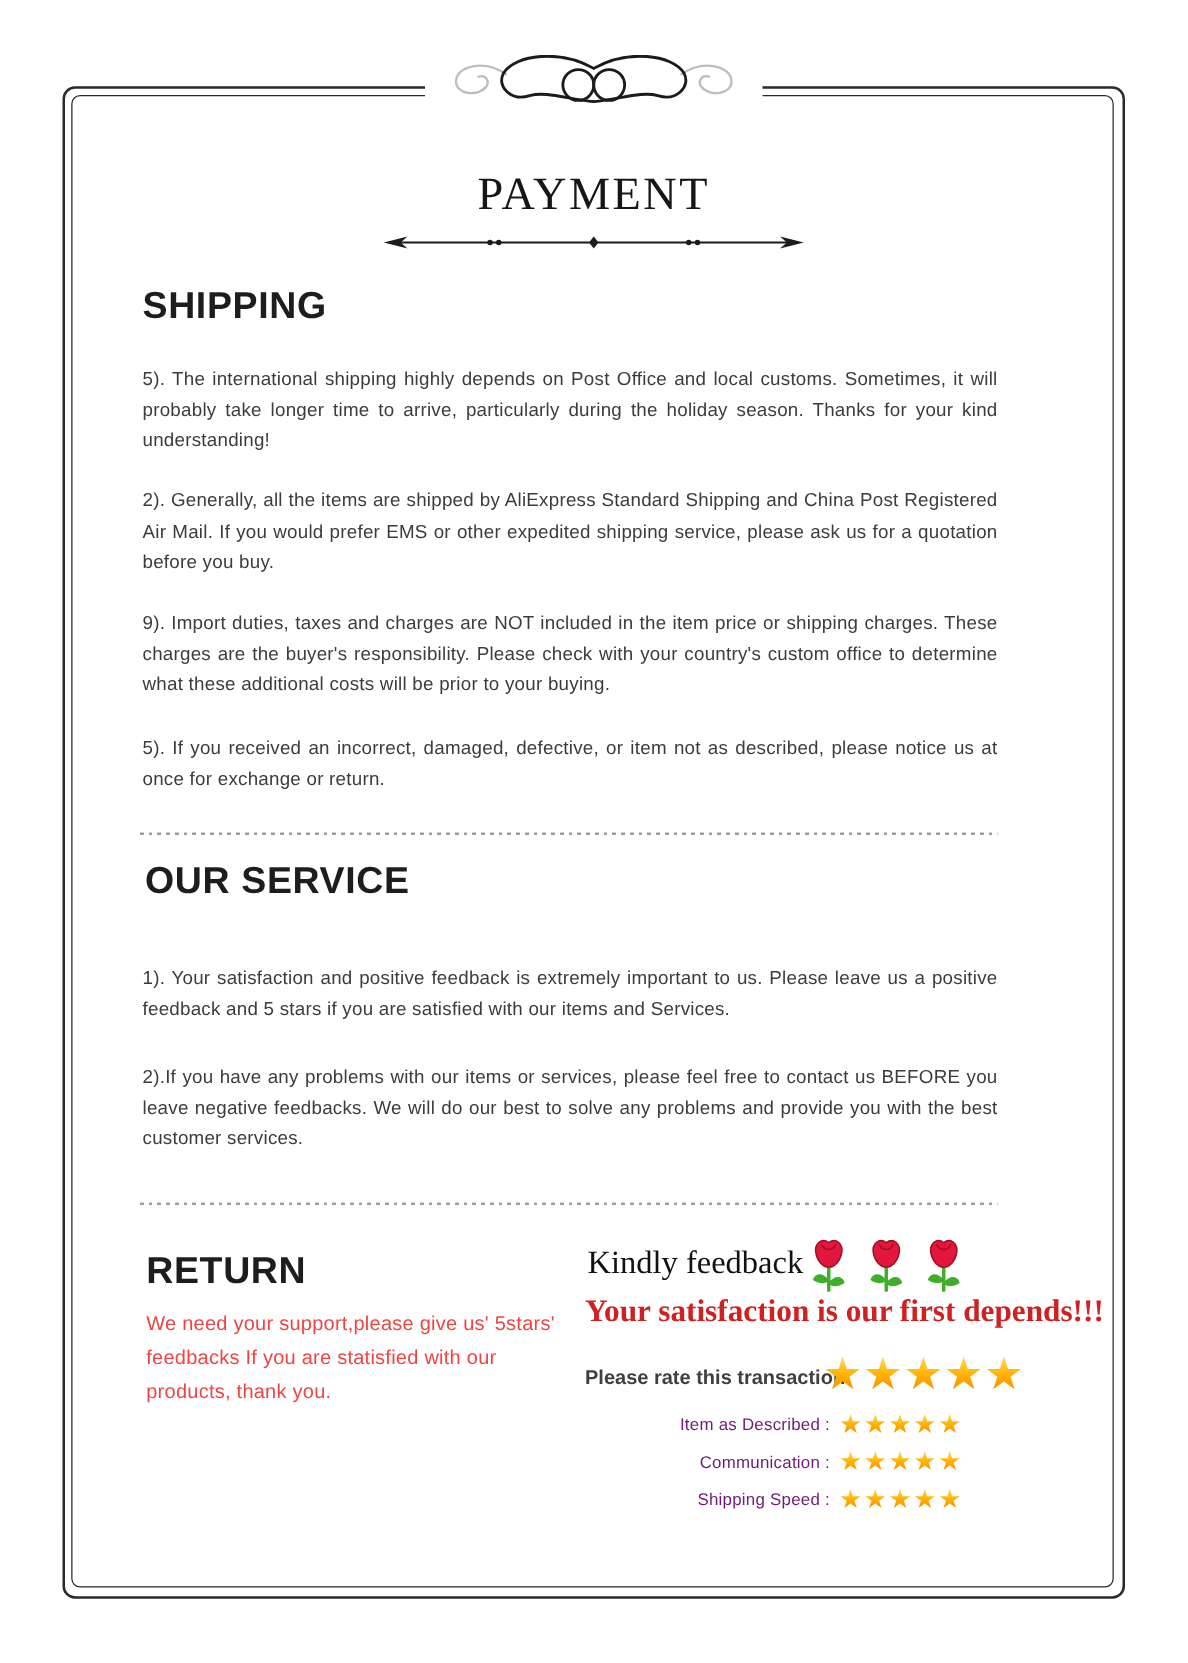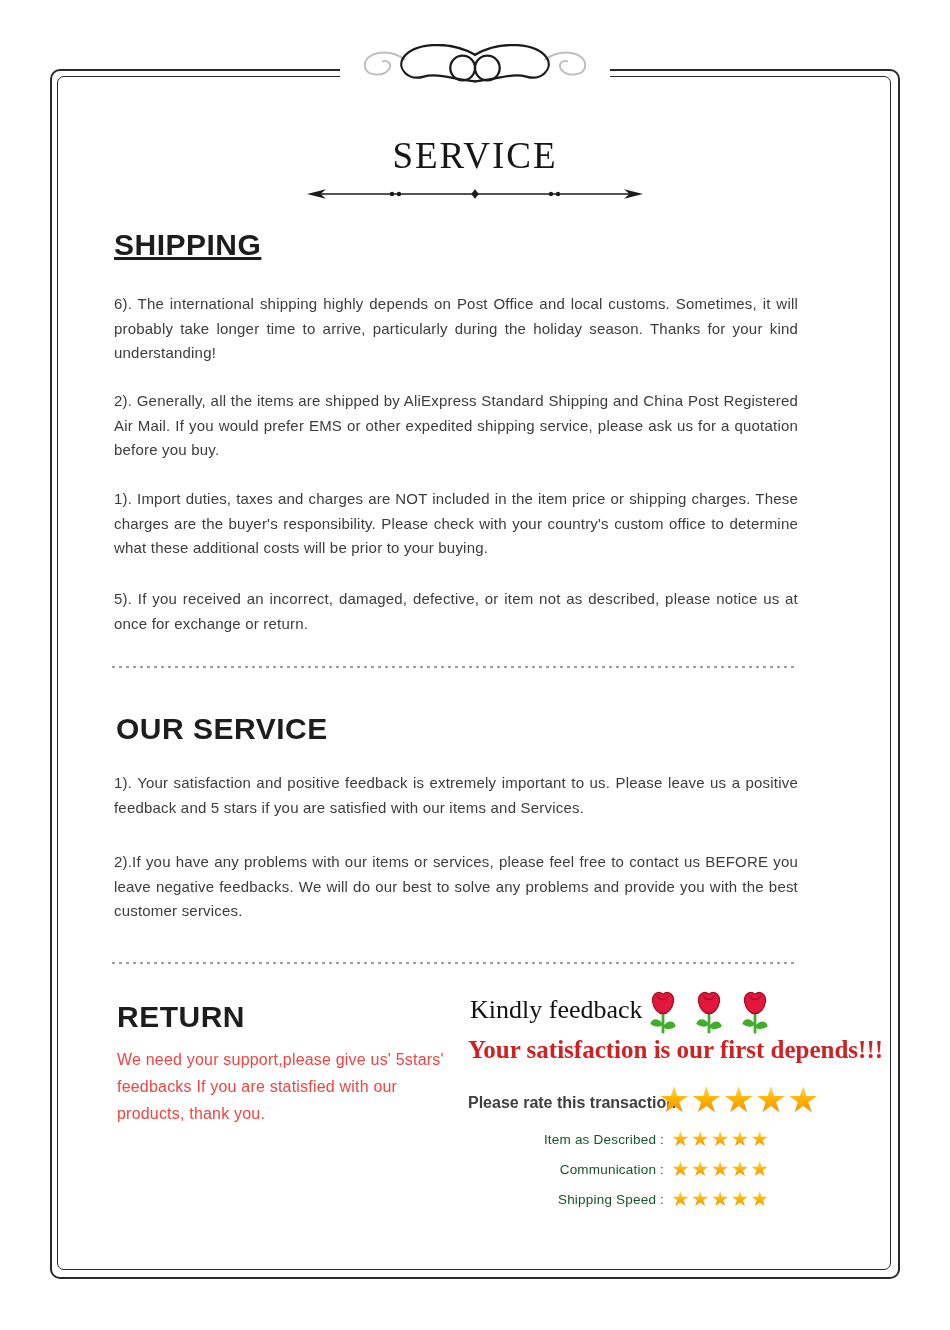"SERVICE" h1.page-title { text: SERVICE -> PAYMENT }
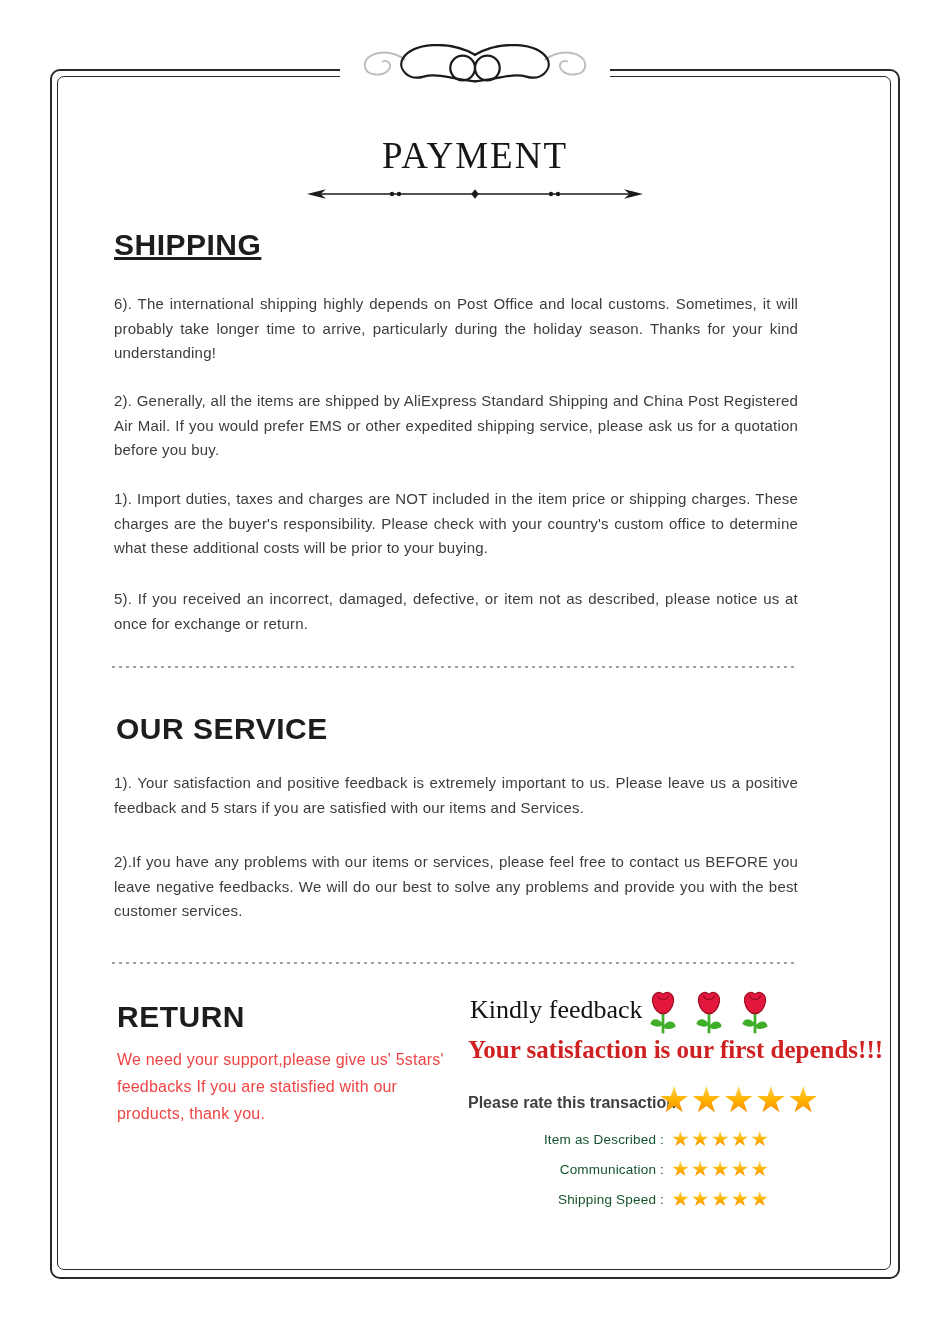"SHIPPING" .h-shipping { text-decoration: underline -> none }
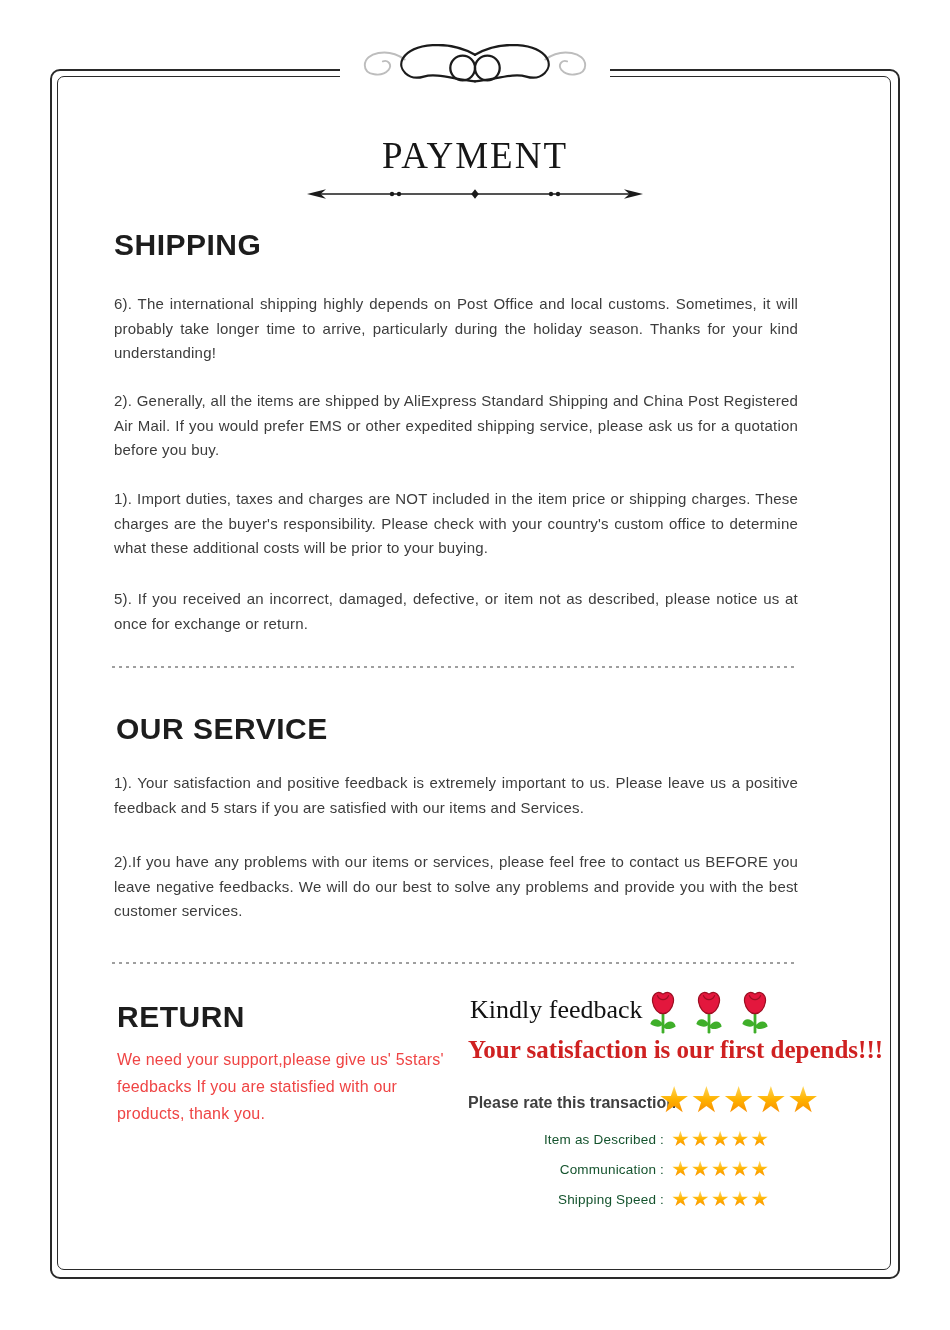"6). The international shipping highly" p.para { text: 6 -> 5 }
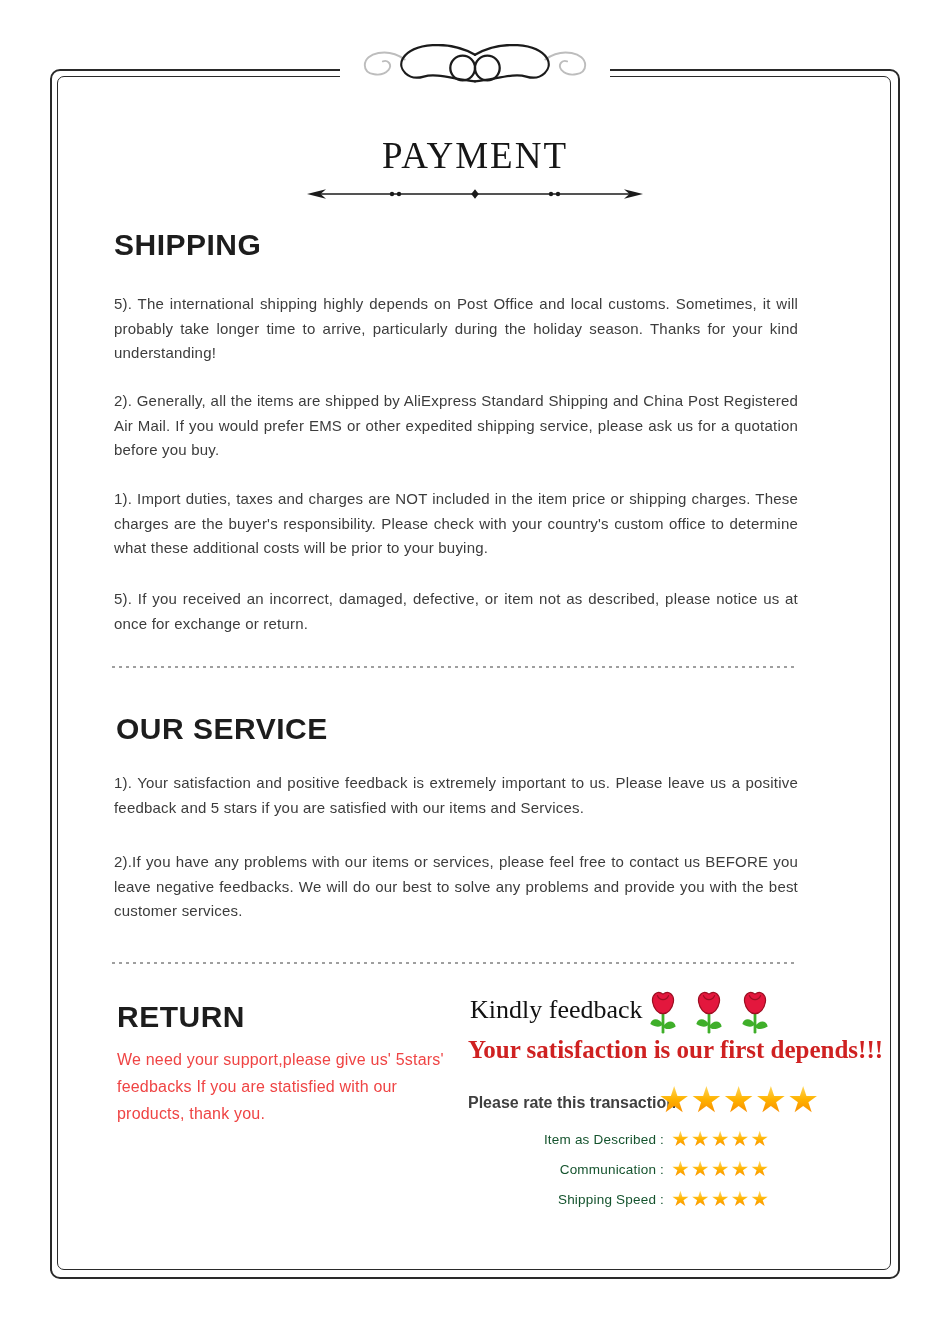"1). Import duties, taxes and" p.para { text: 1 -> 9 }
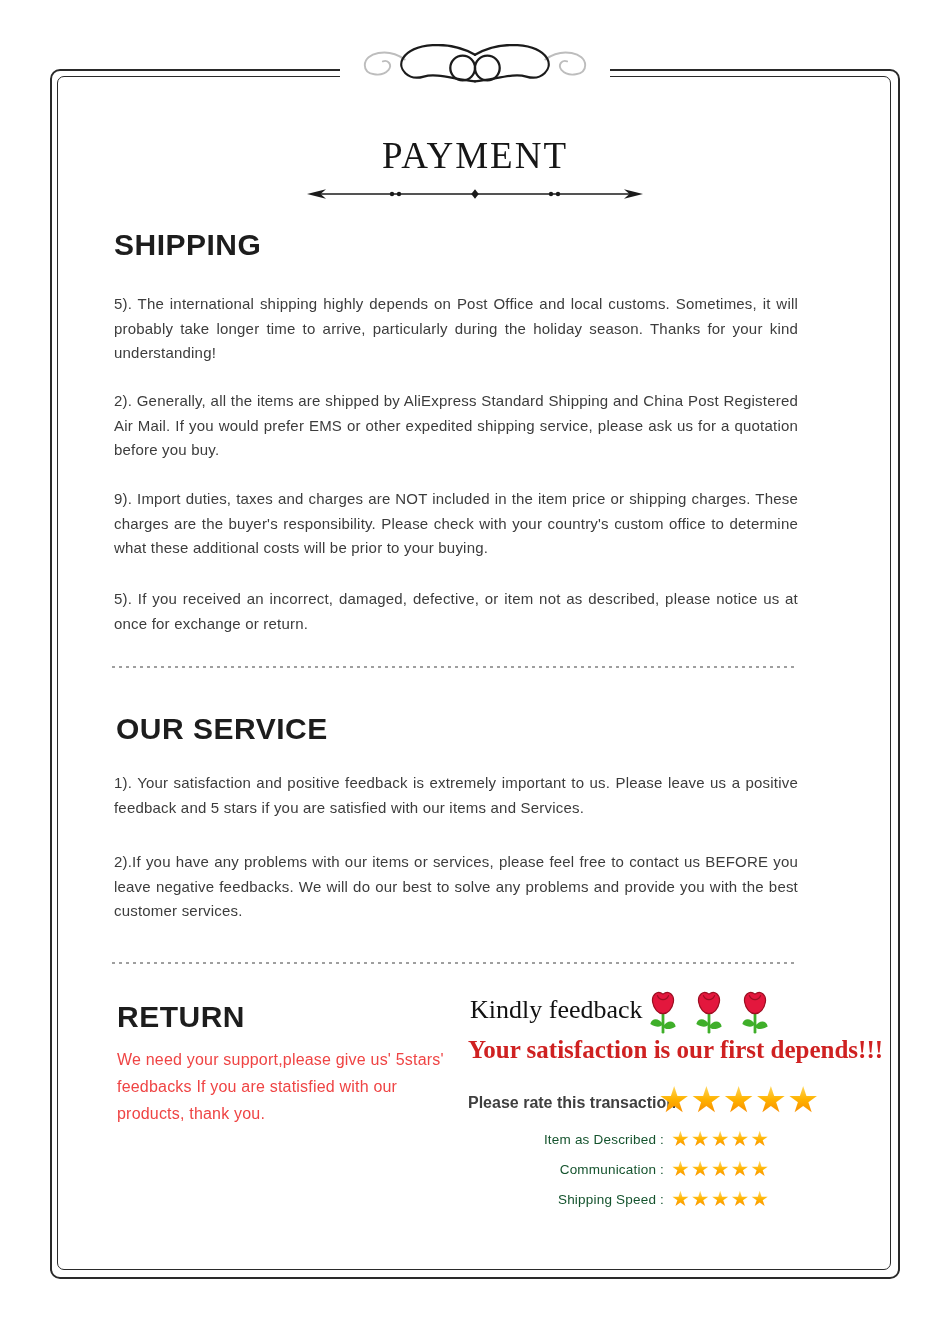"OUR SERVICE" .h-service { top: 712px -> 688px }
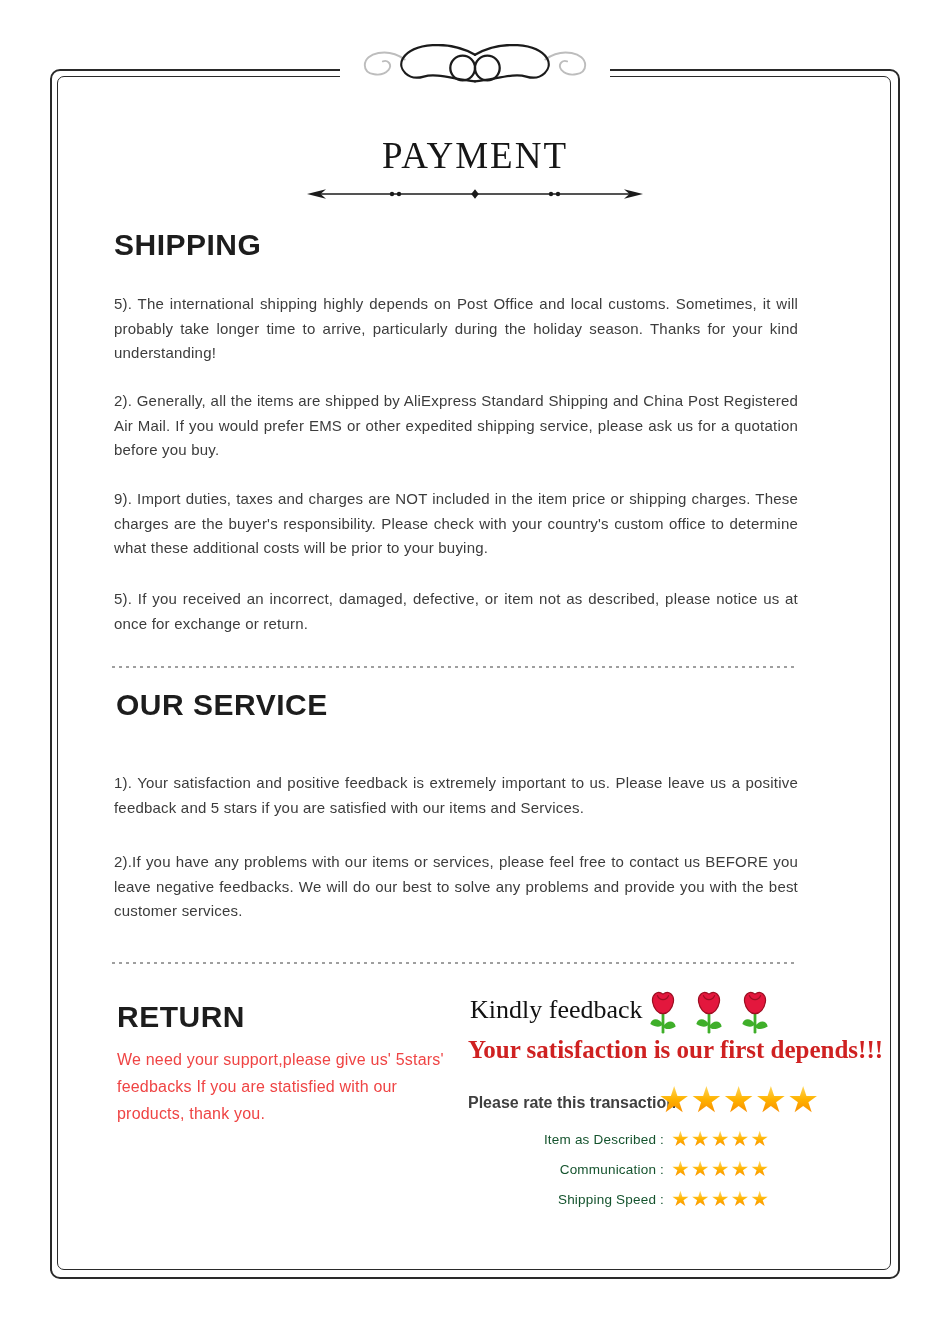"Item as Described :" .rating-label { color: #14532d -> #701a75 }
